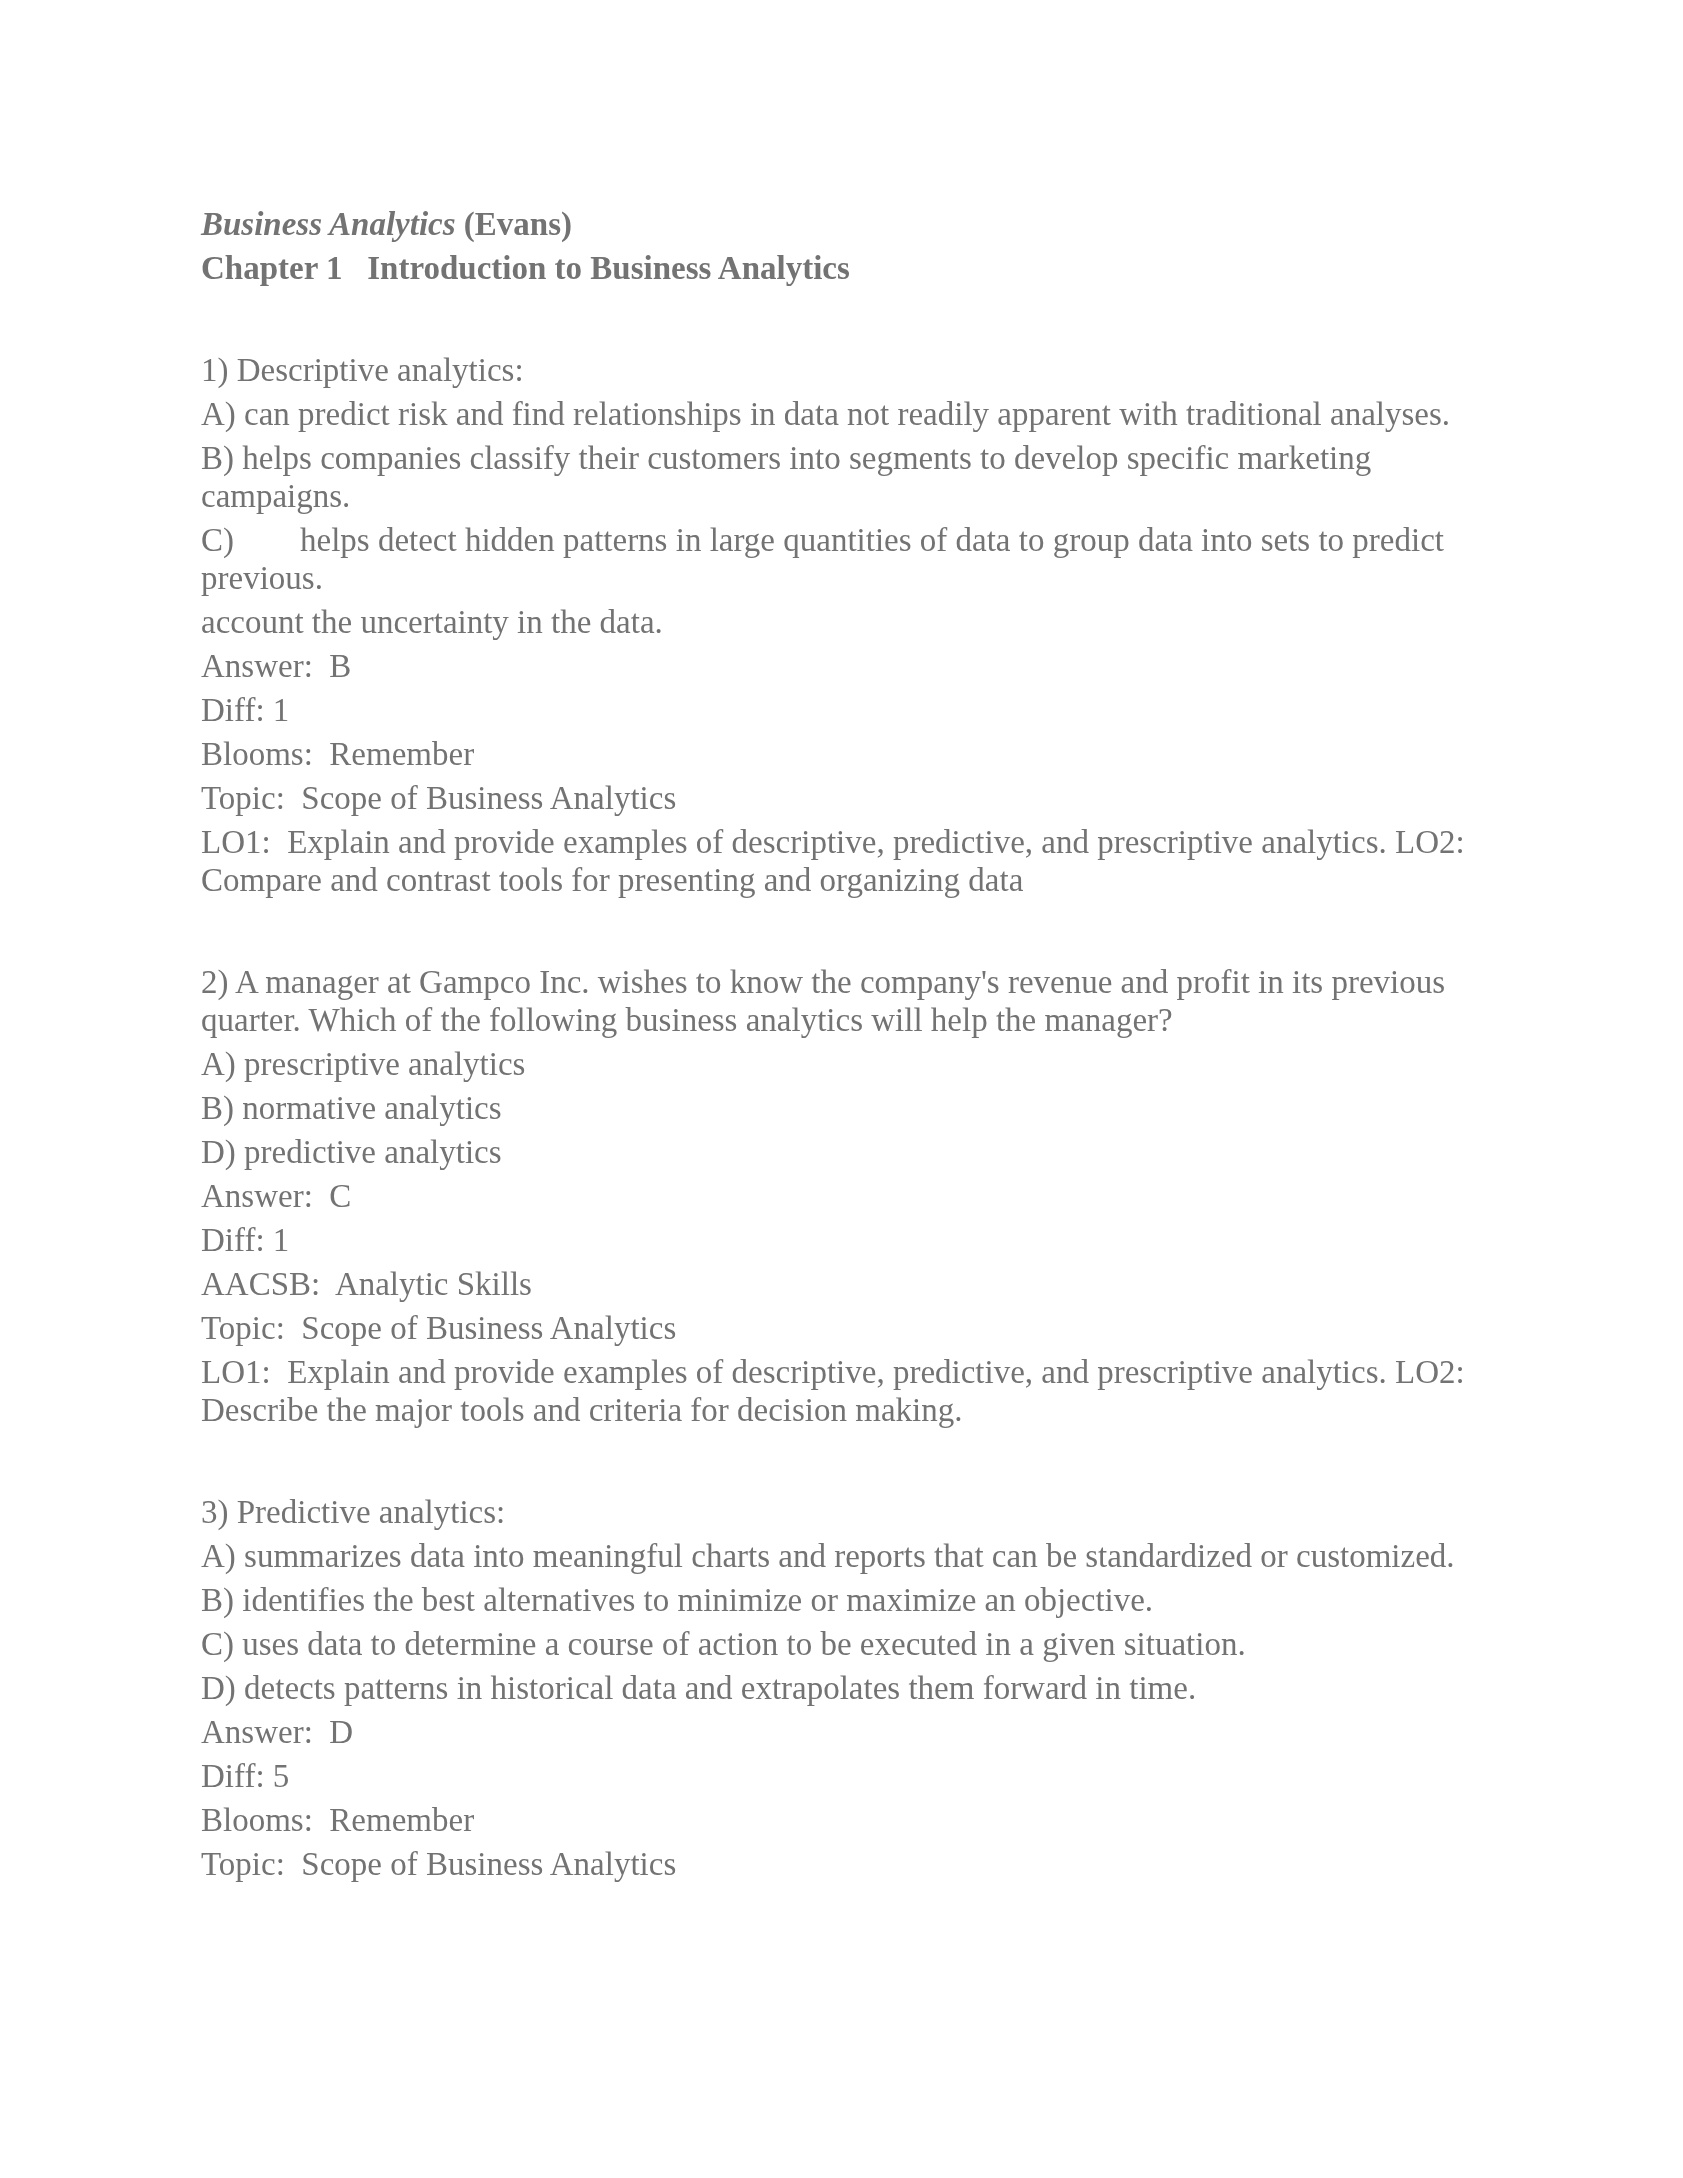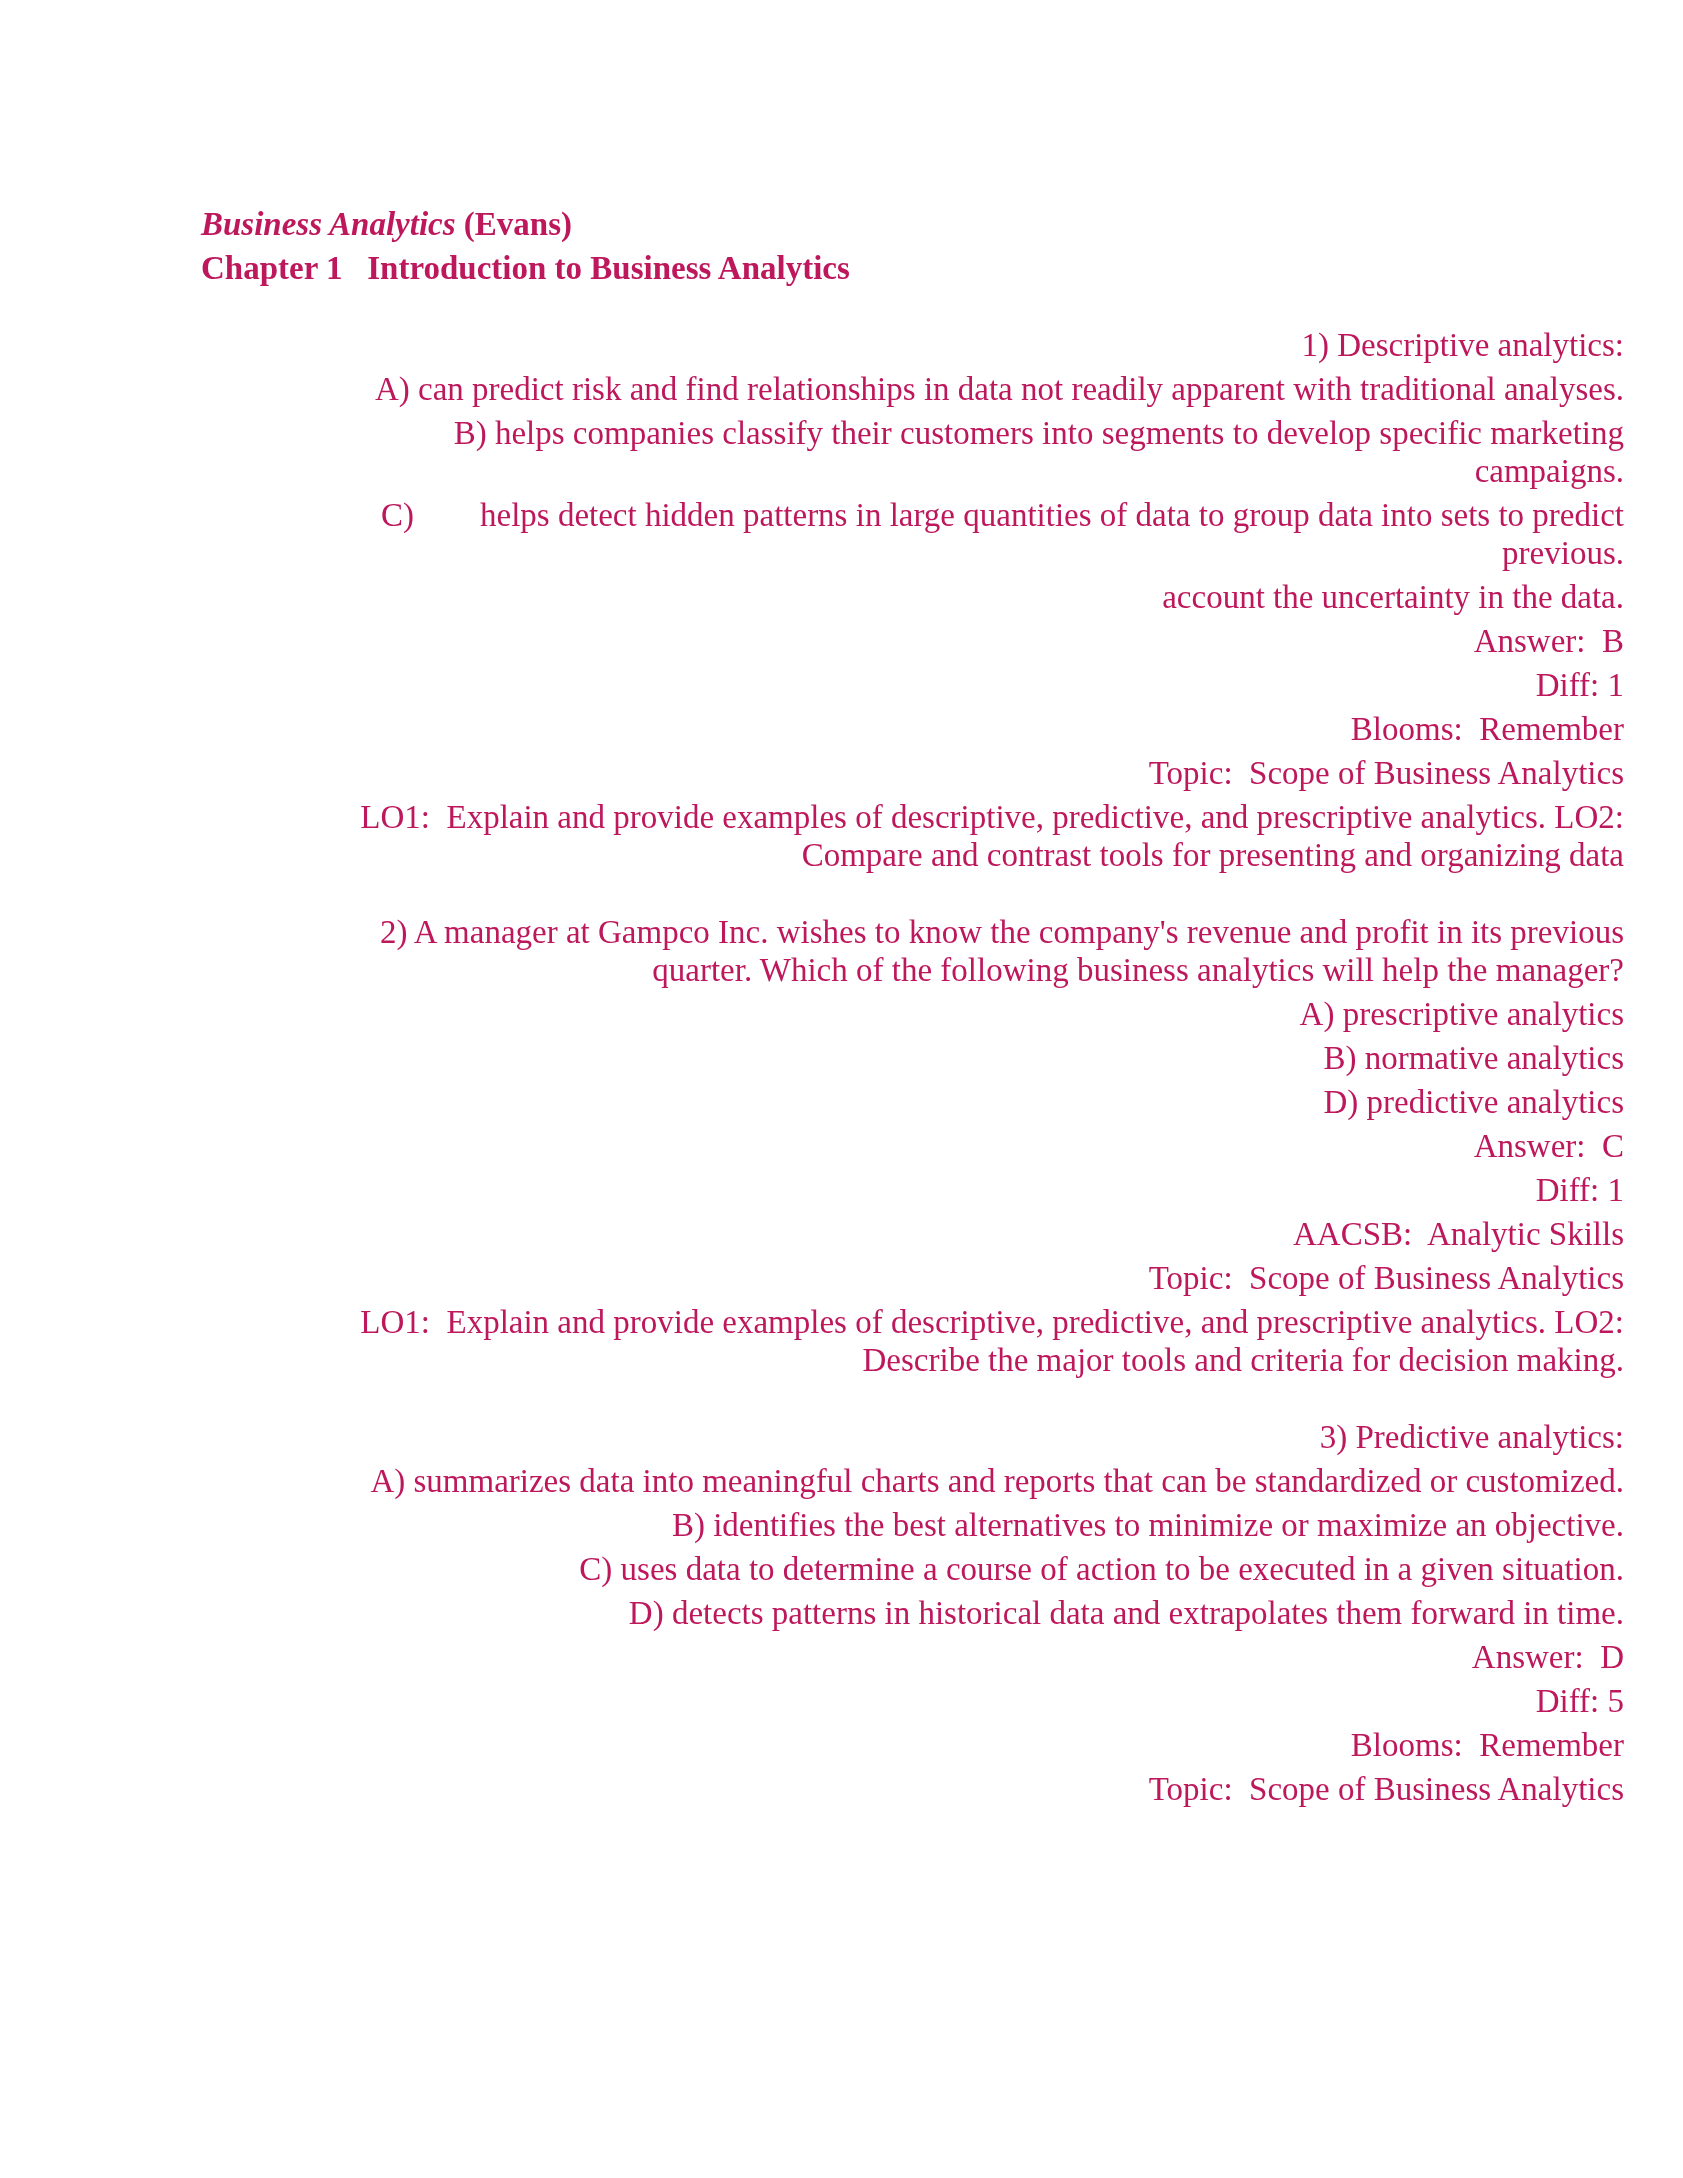"Business Analytics (Evans)" .page { color: #be185d -> #737373 }
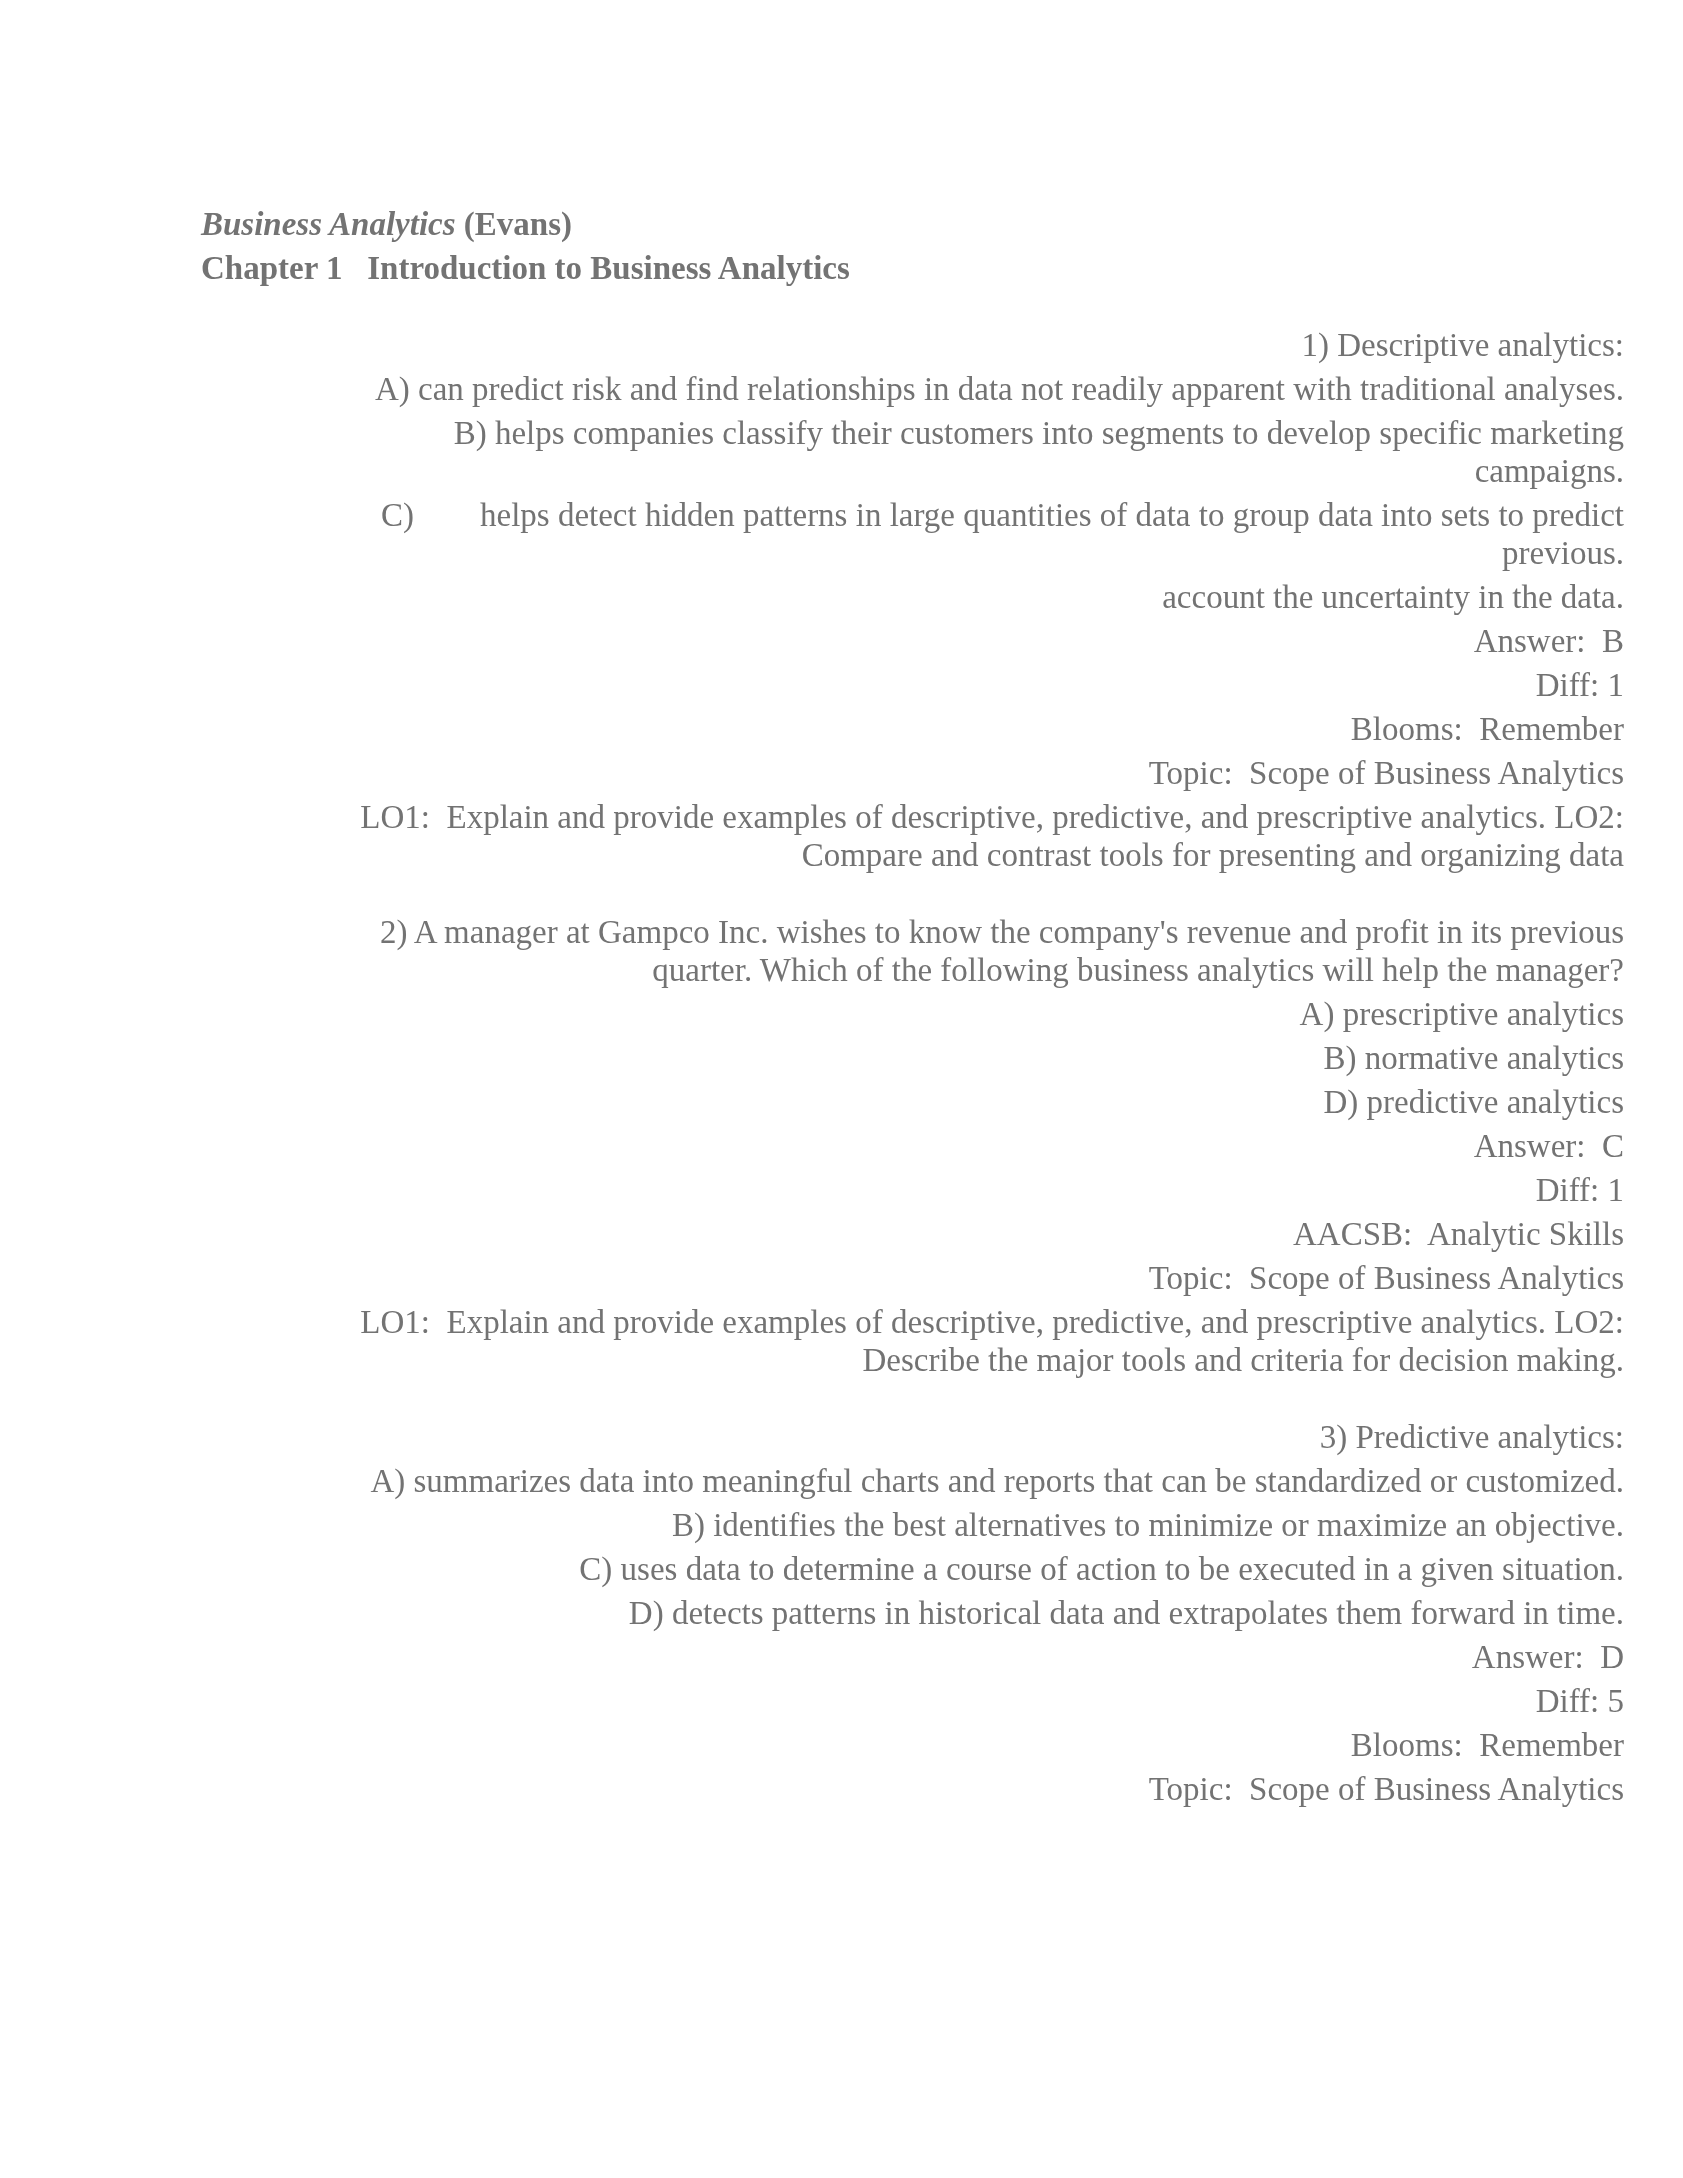"1) Descriptive analytics:" .question { margin-top: 39px -> 64px; text-align: right -> none }
